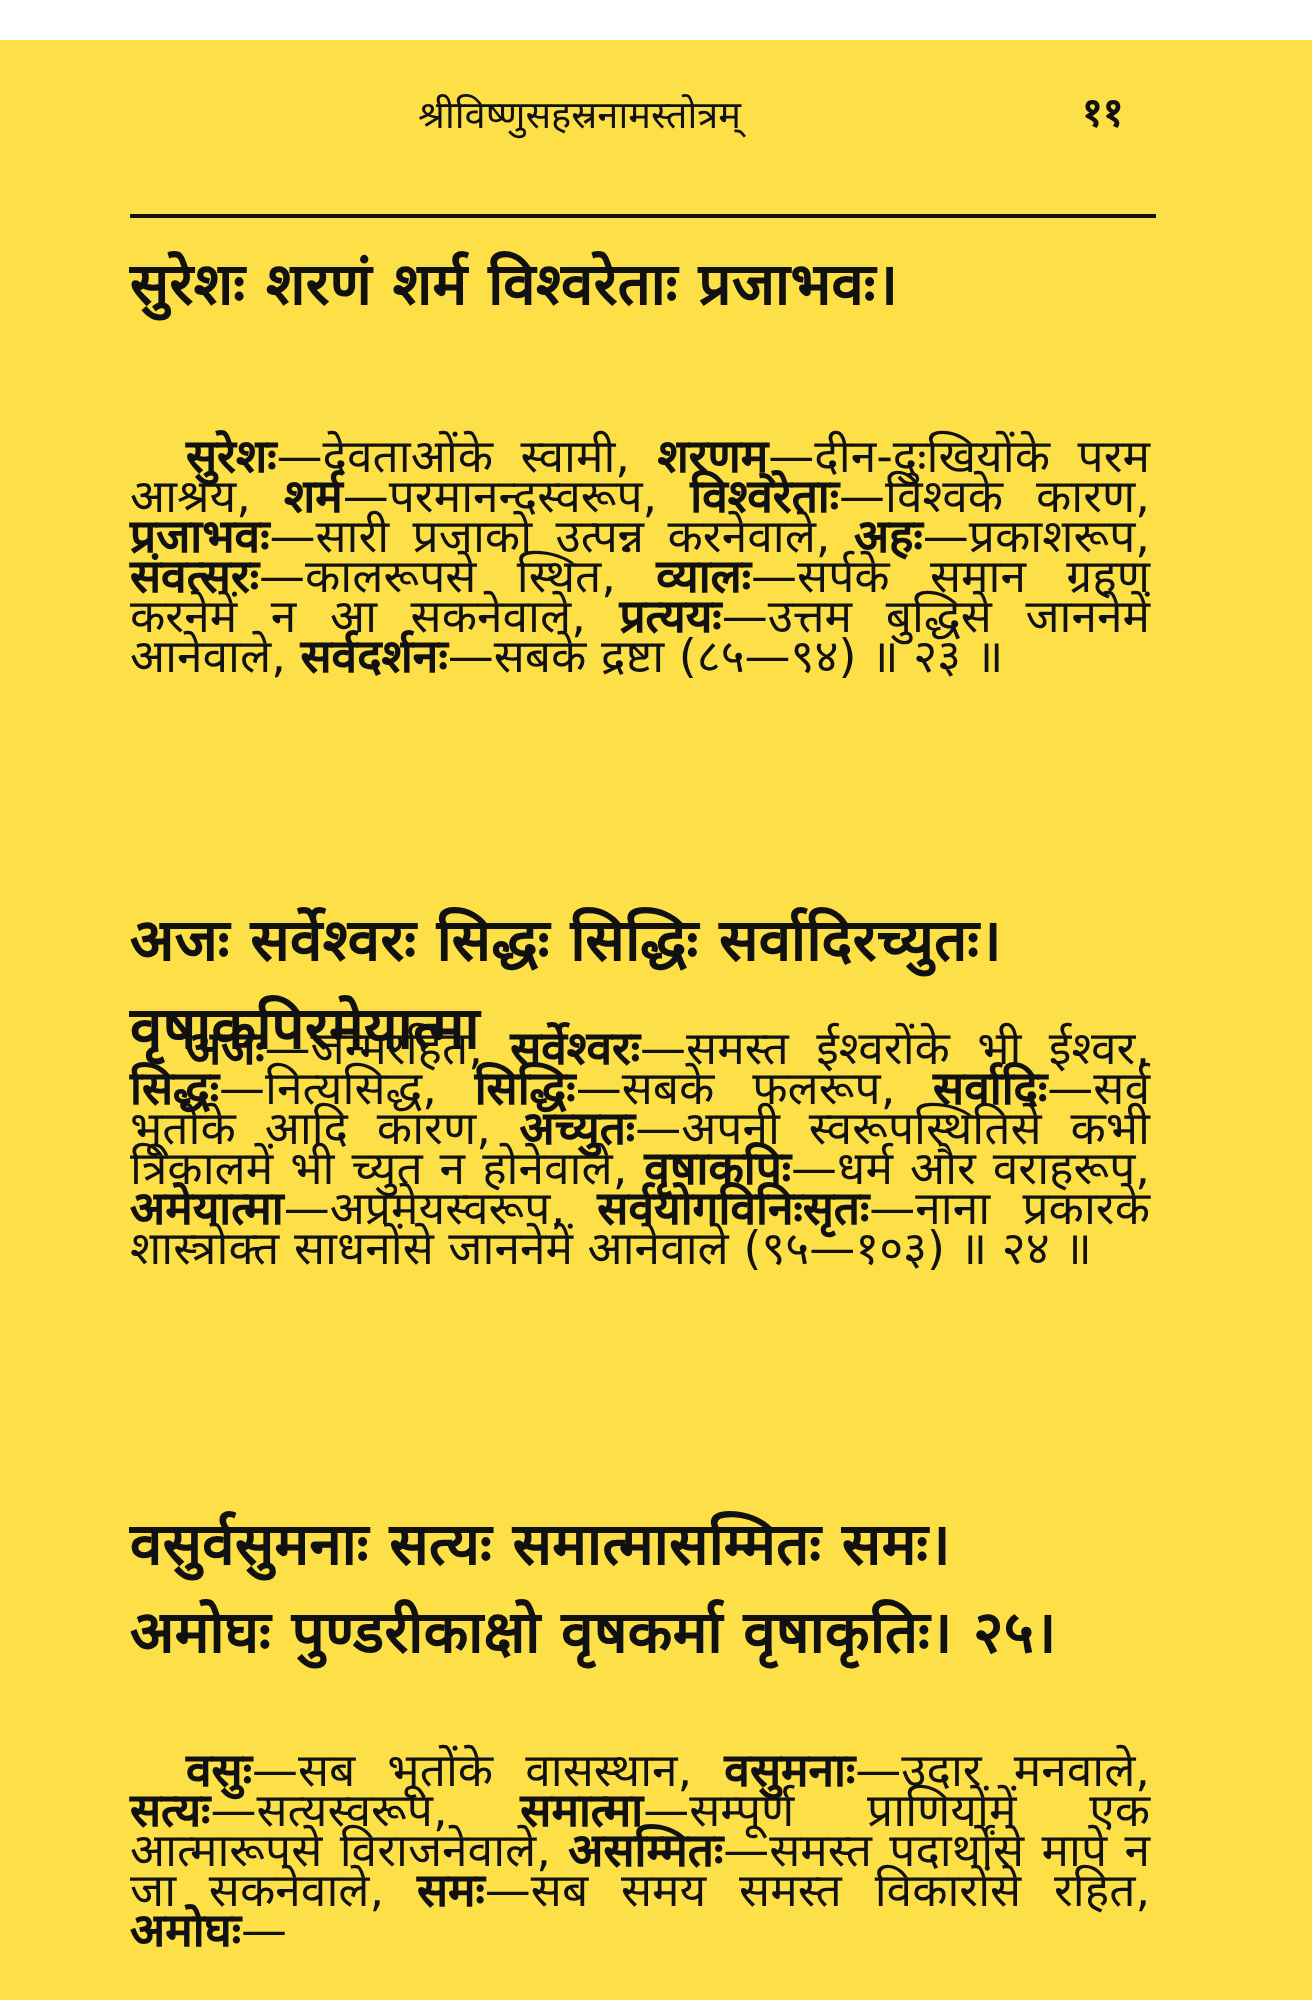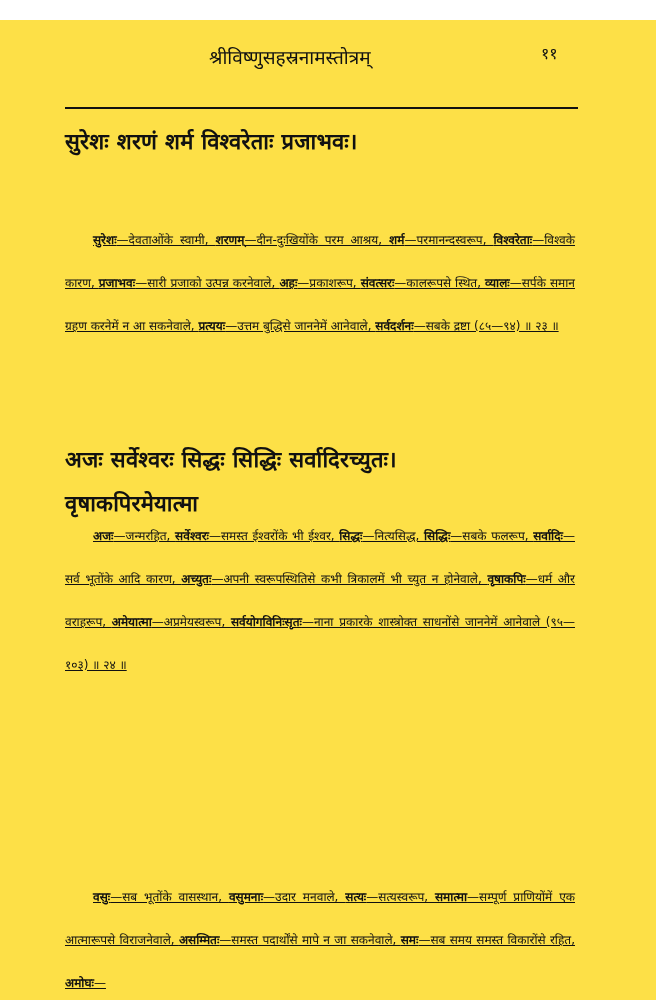"११" .page-num { font-size: 16px -> 20px; font-weight: none -> bold }
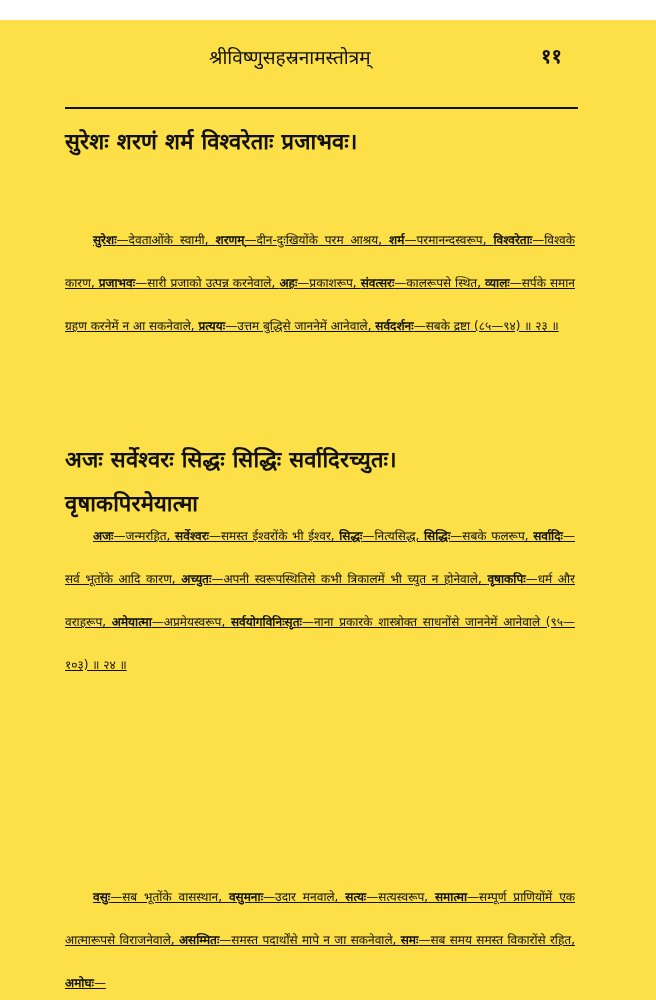"सुरेशः शरणं शर्म विश्वरेताः प्रजाभवः।" .verse { font-size: 22px -> 29px }
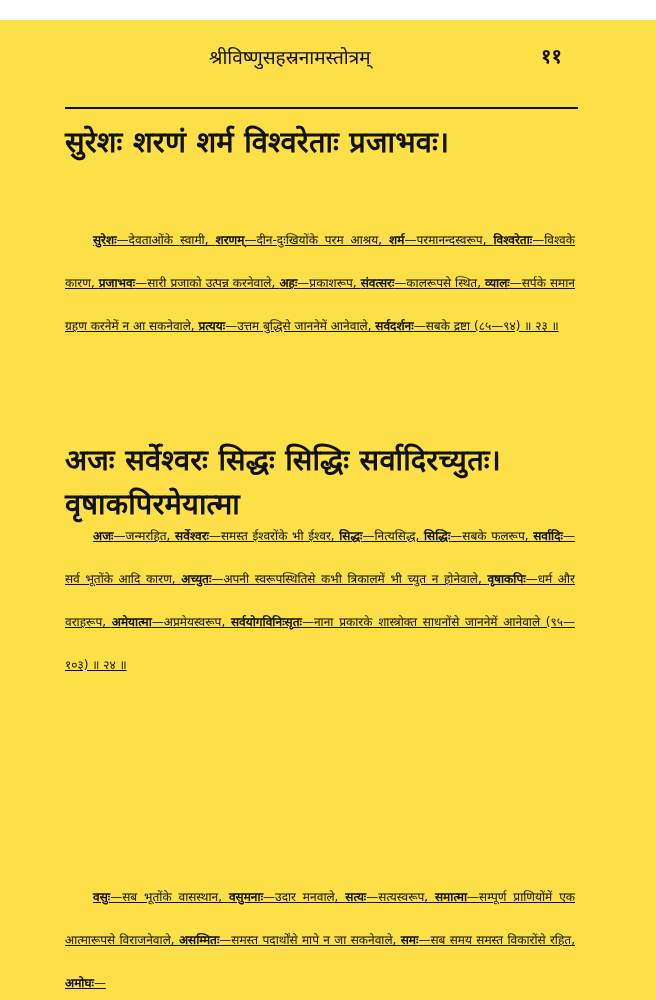"सुरेशः—देवताओंके स्वामी," .comm { font-size: 12px -> 23px; line-height: 43px -> 20px; text-decoration: underline -> none }
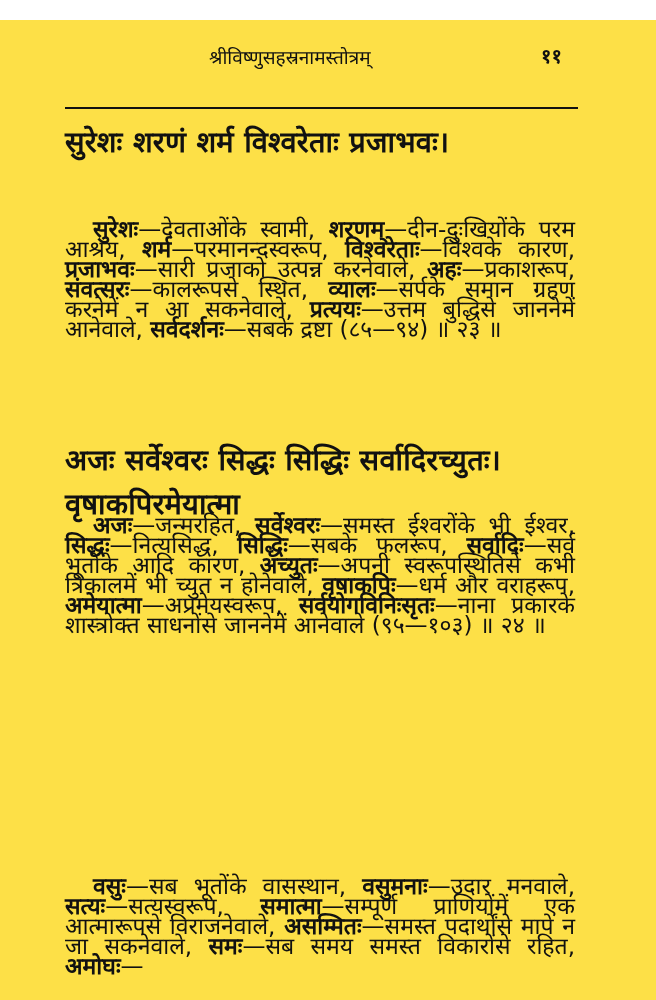"अजः सर्वेश्वरः सिद्धः सिद्धिः" div.verse { top: 418px -> 428px }
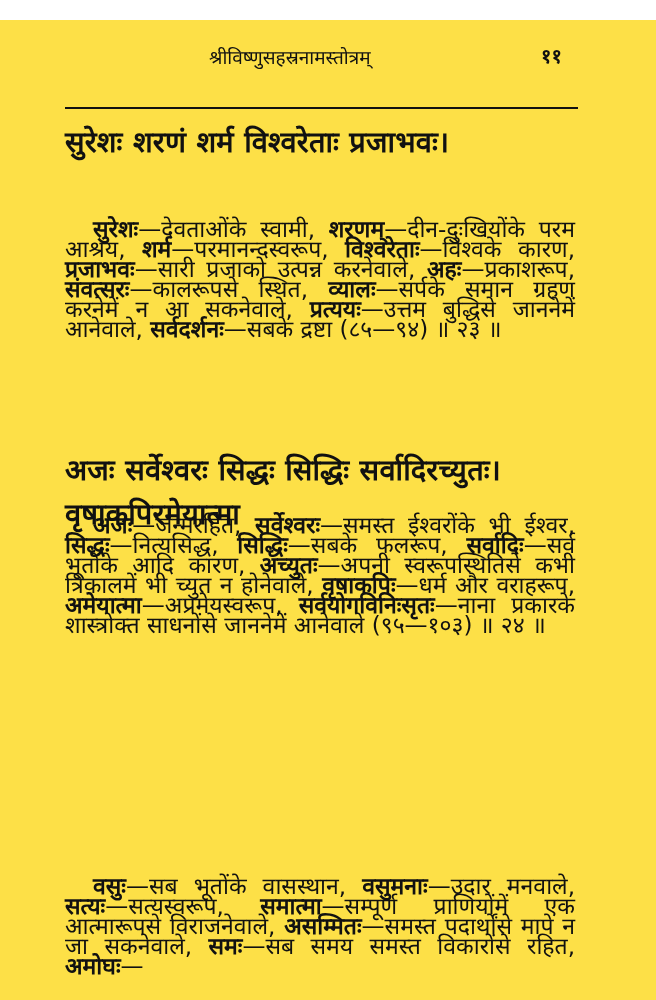"वसुर्वसुमनाः सत्यः समात्मासम्मितः समः।" div.verse { html: none -> <div> <span>वसुर्वसुमनाः सत्यः समात्मासम्मितः समः।</span> <span>अमोघः पुण्डरीकाक्षो वृषकर्मा वृषाकृतिः। २५।</span> </div> }
